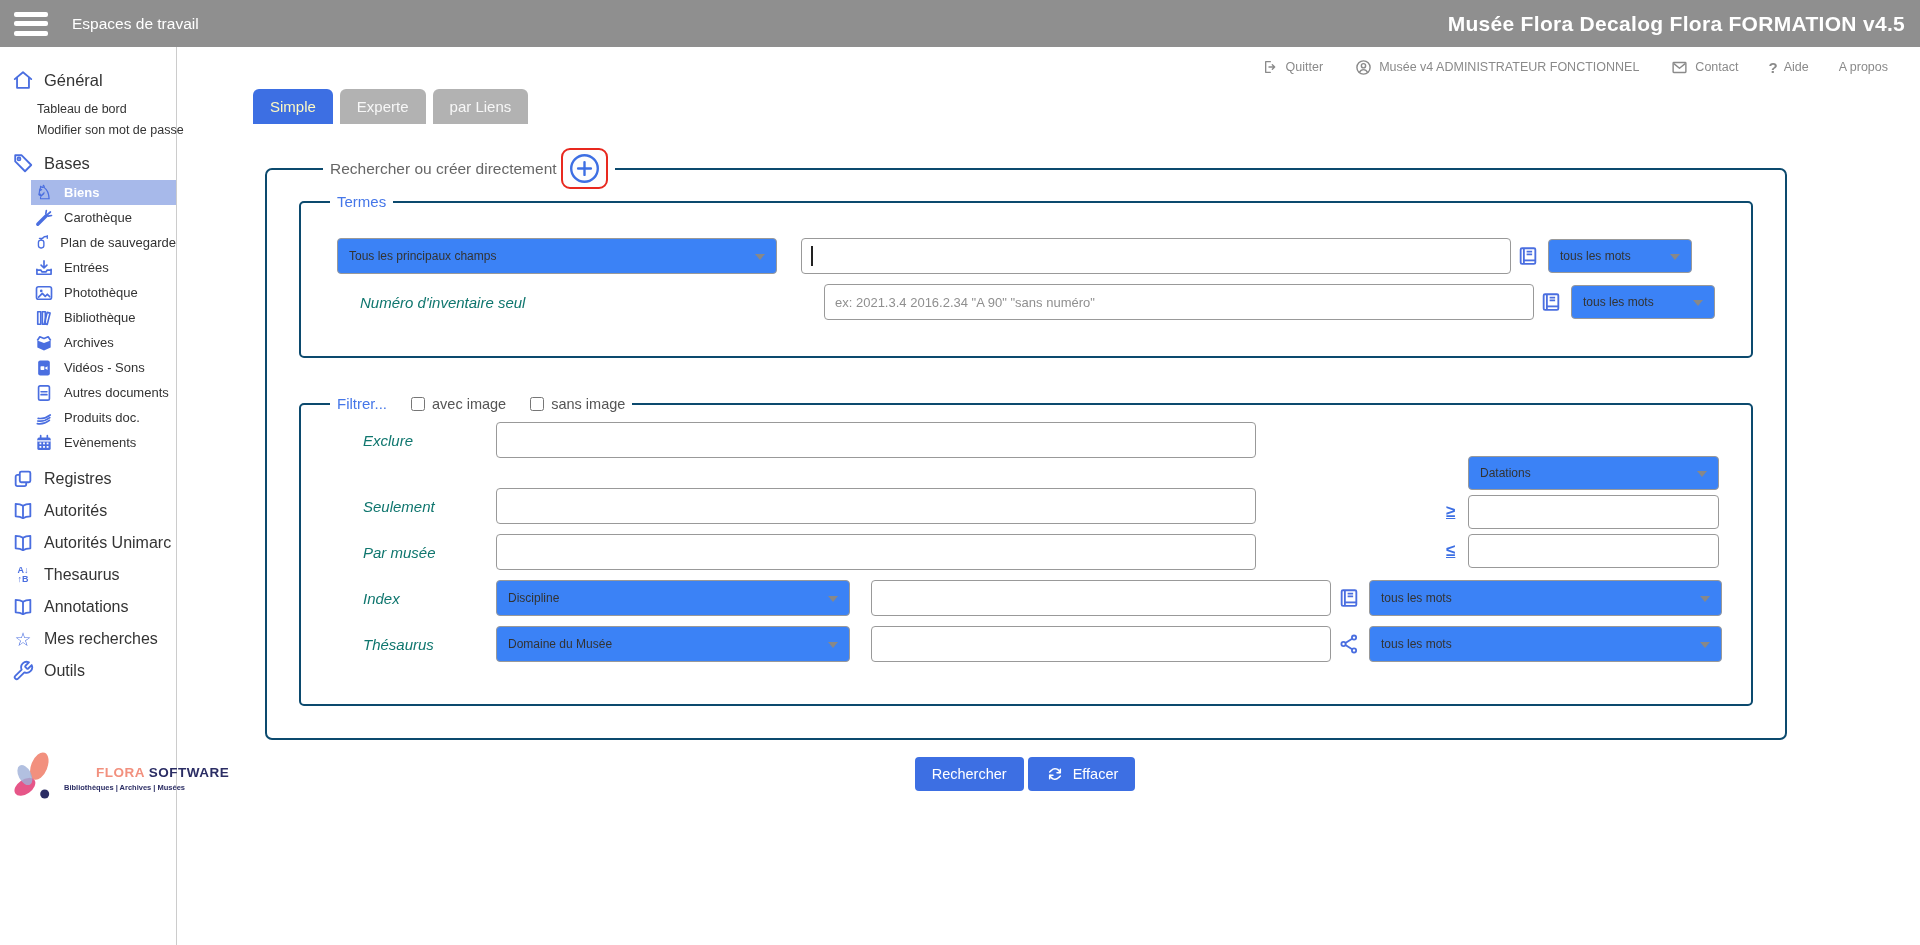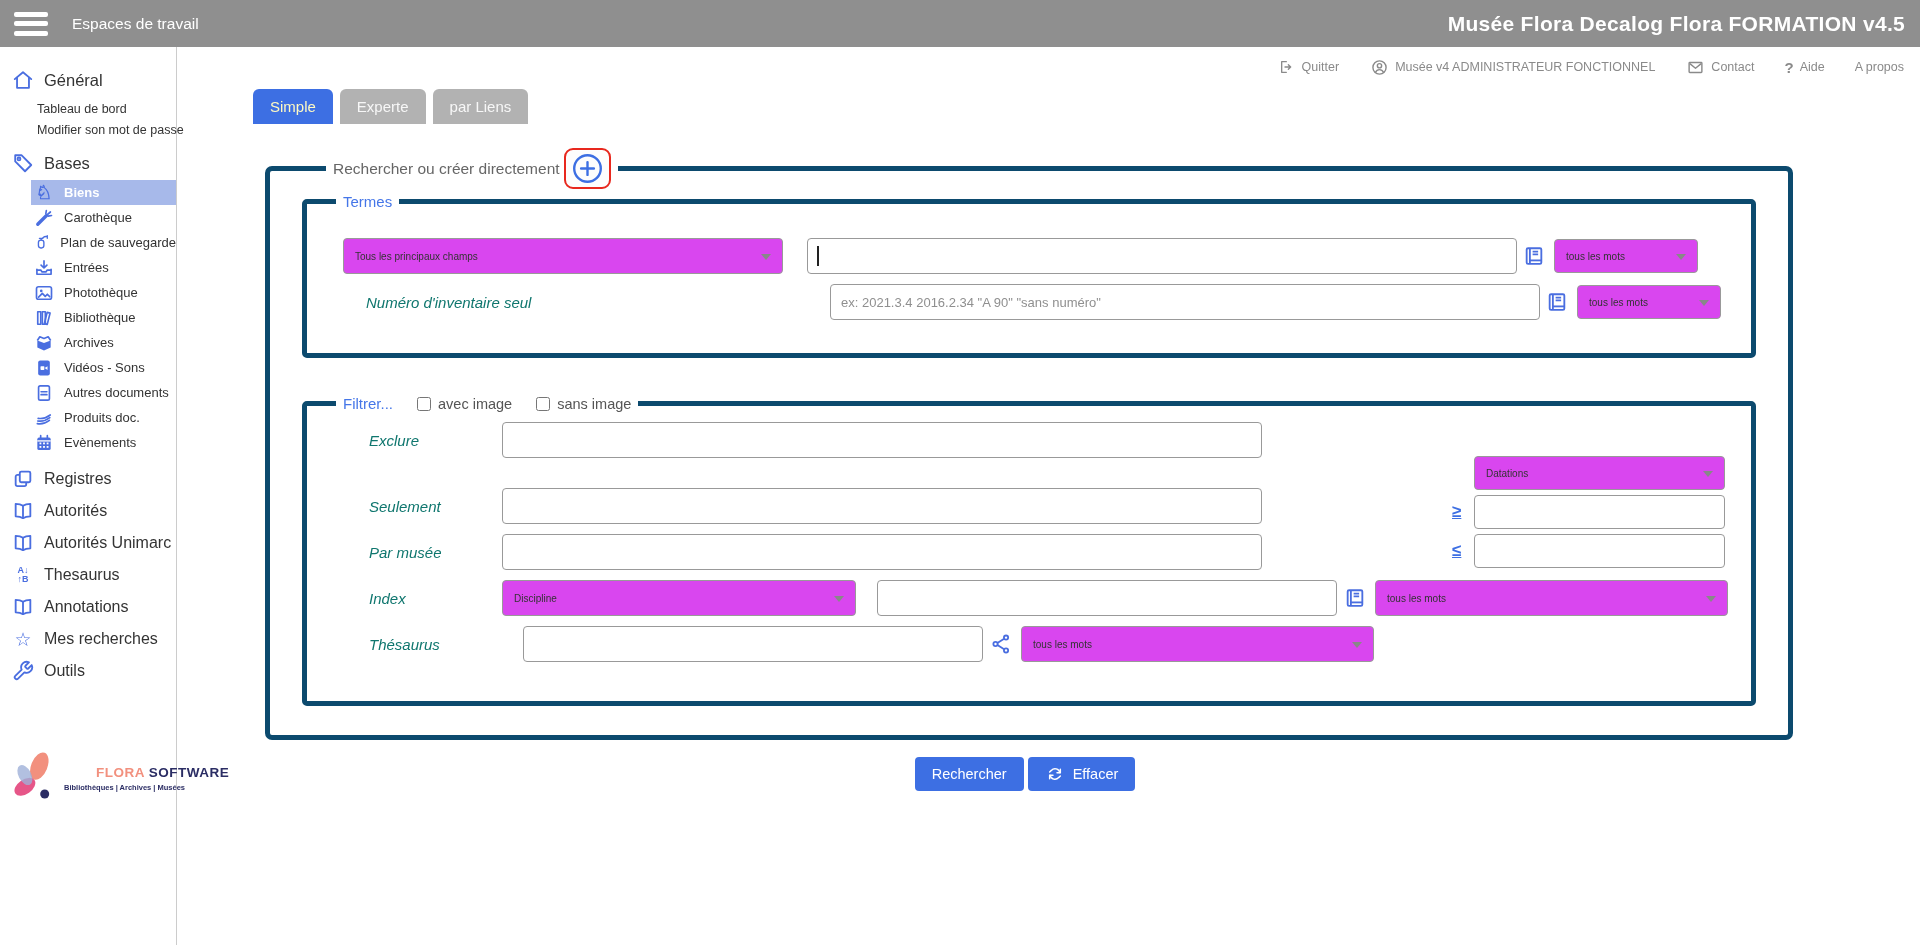"Quitter" .utilbar { padding-right: 16px -> 32px }
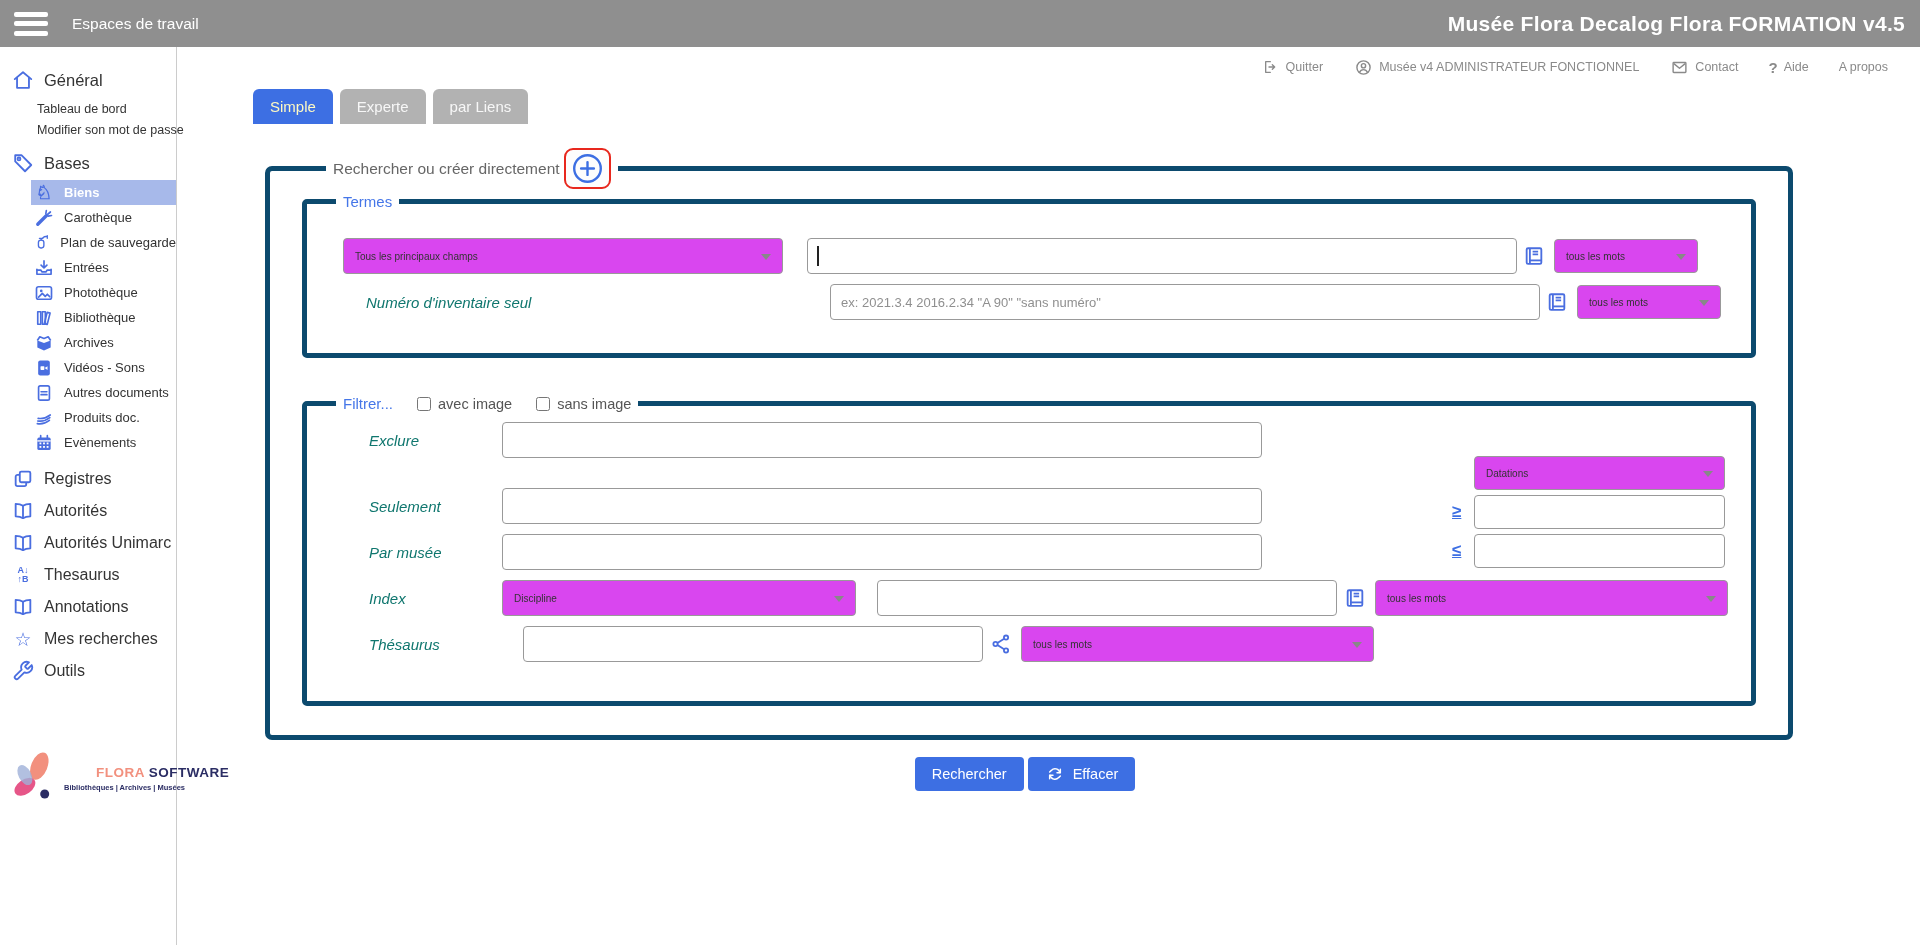"Rechercher ou créer directement" fieldset { border: 5px solid #0c4a6e -> 2px solid #0c4a6e }
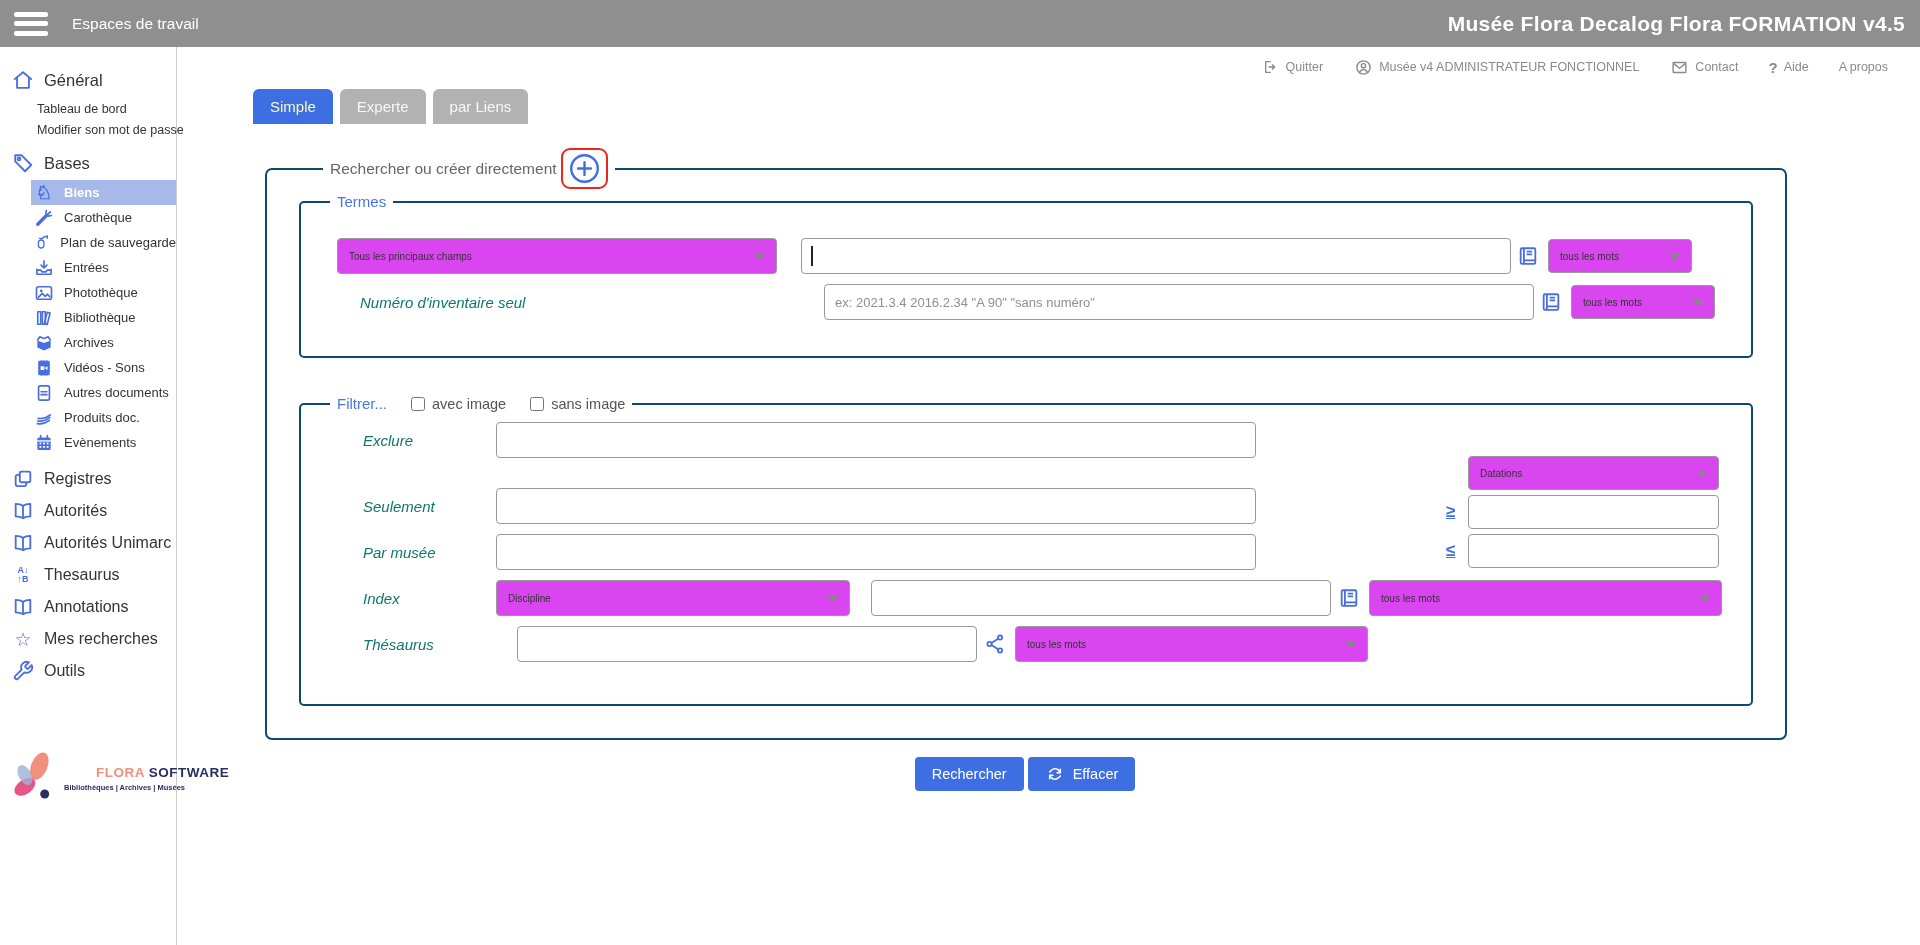"Tous les principaux champs" .dd { background: #d946ef -> #3b82f6; font-size: 10px -> 12px }
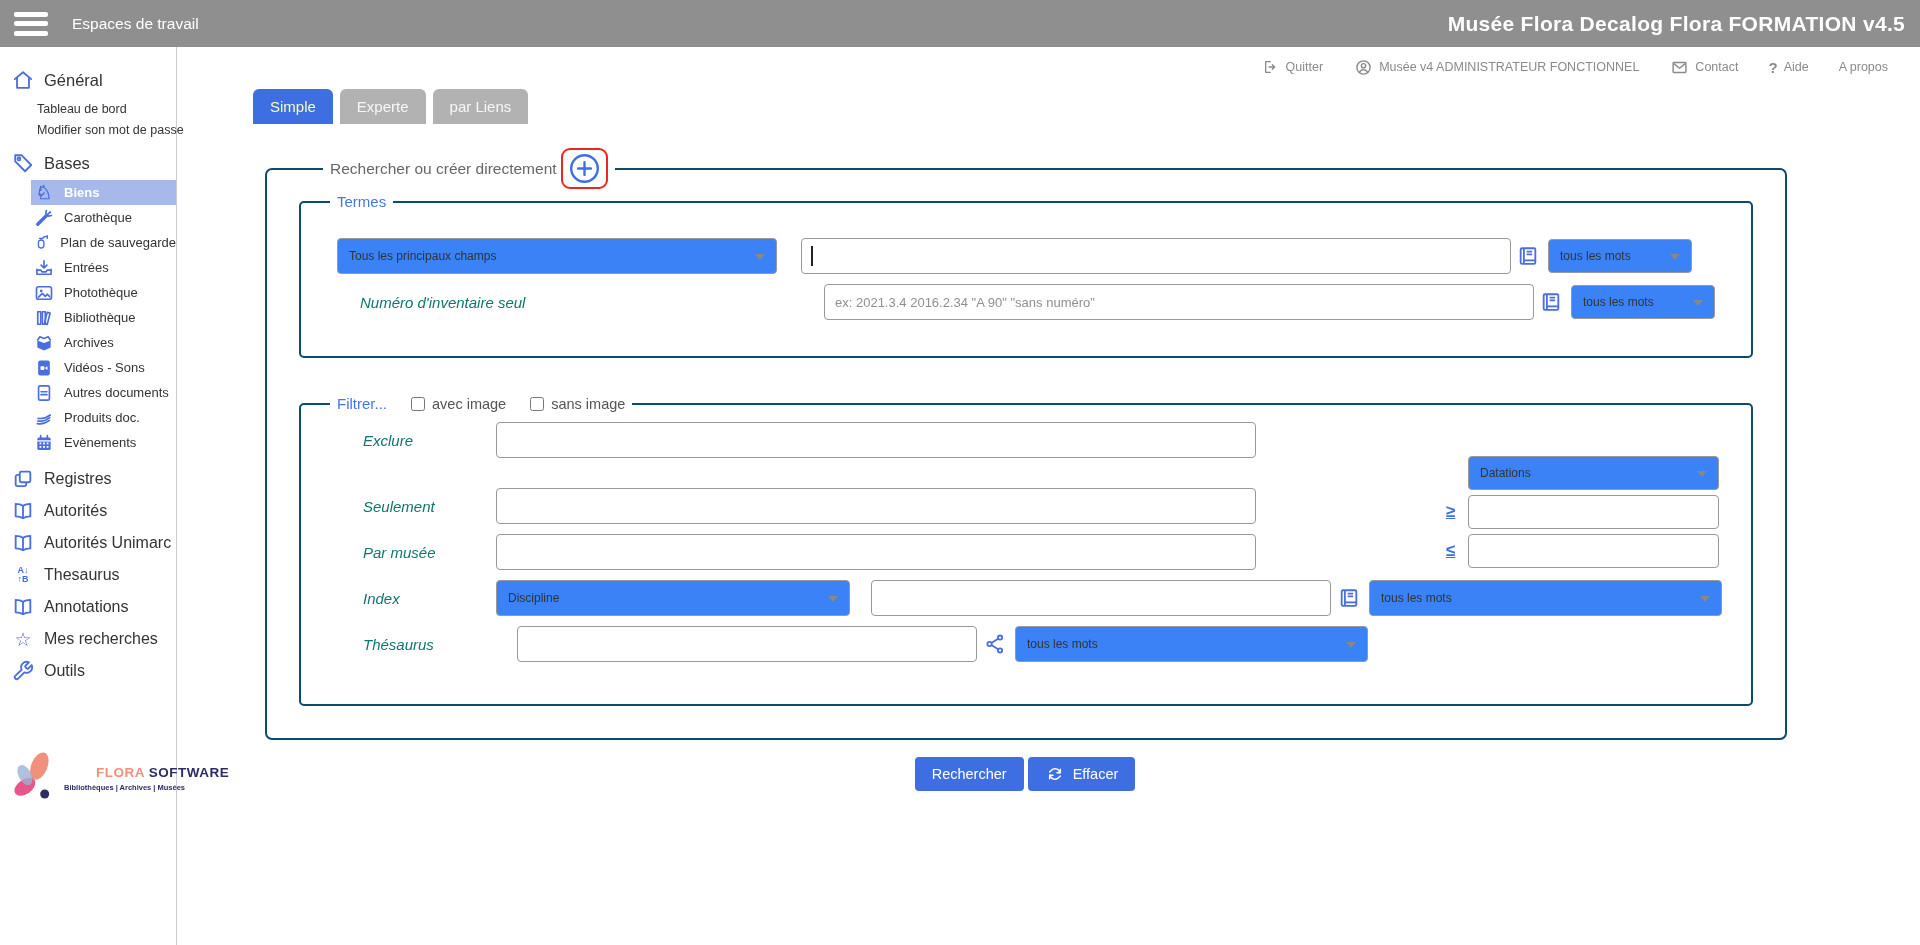"Domaine du Musée" div.dd { html: none -> <div> <span>Domaine du Musée</span> </div> }
